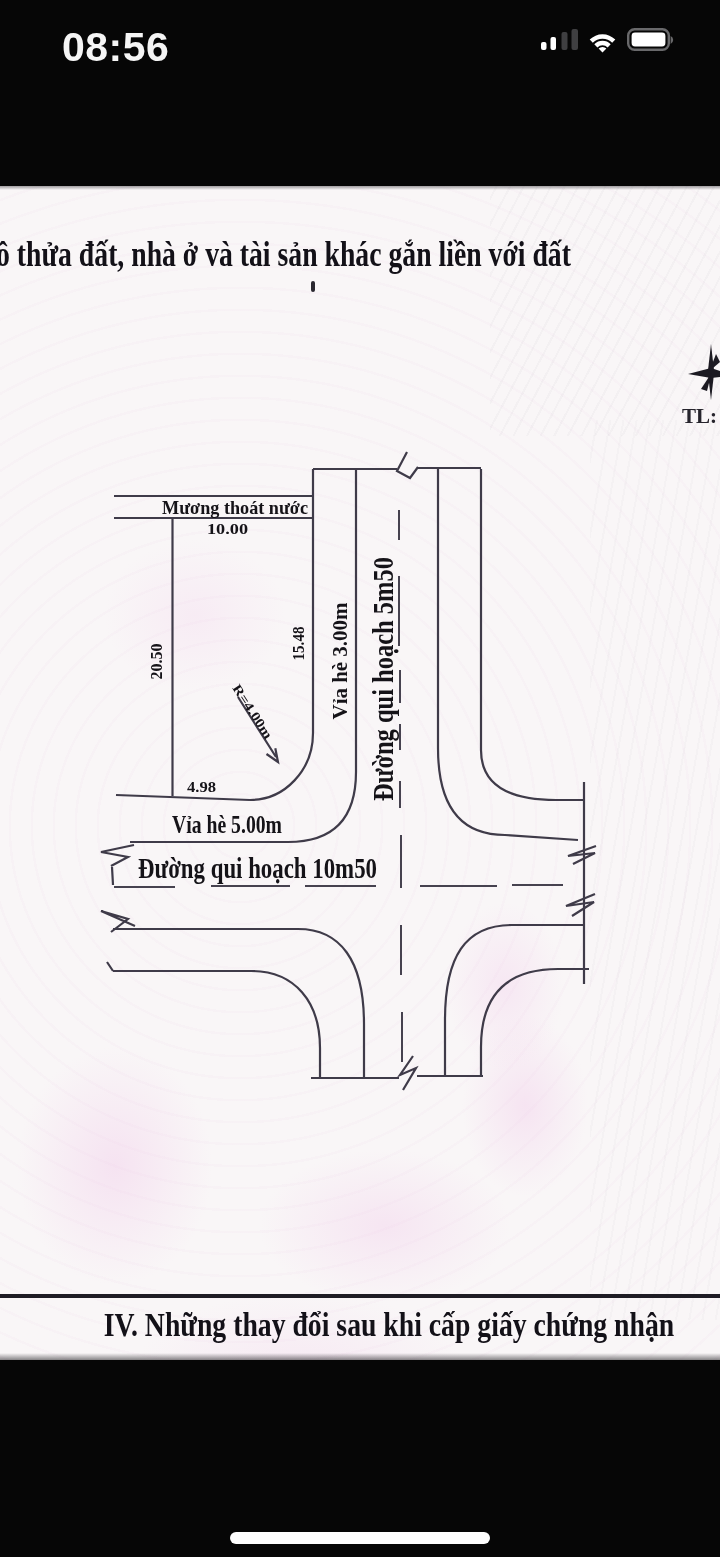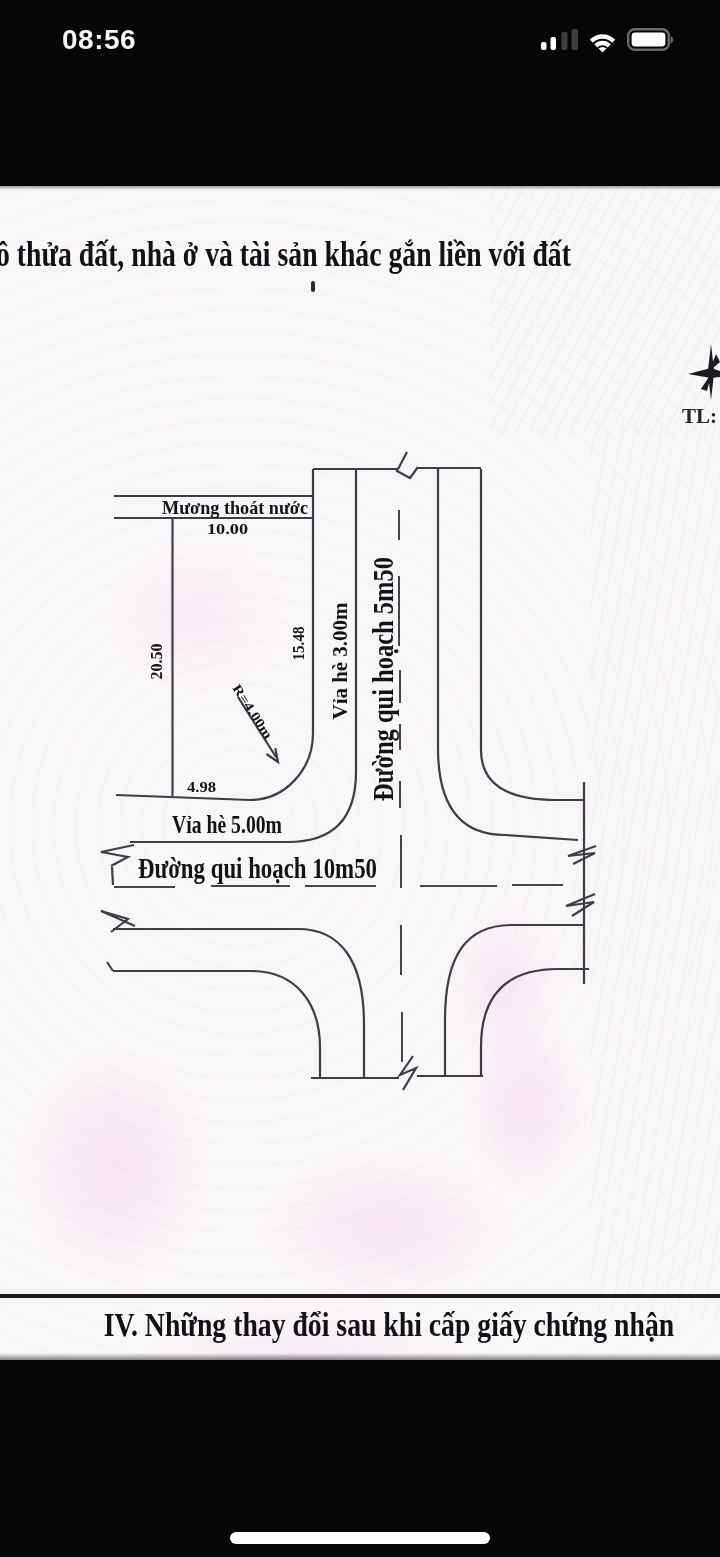"08:56" div.abs { font-size: 28px -> 41px }
